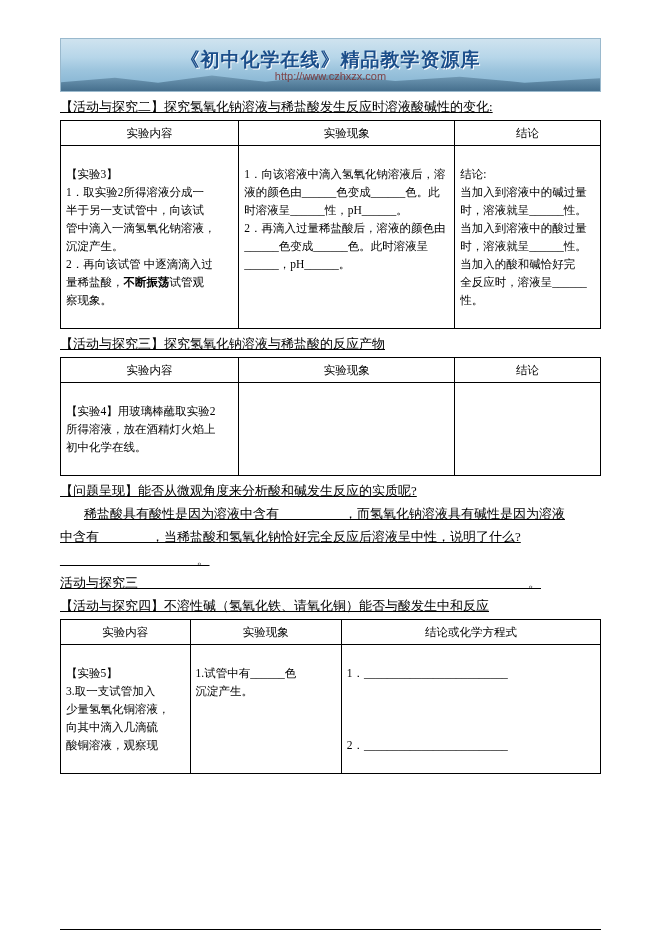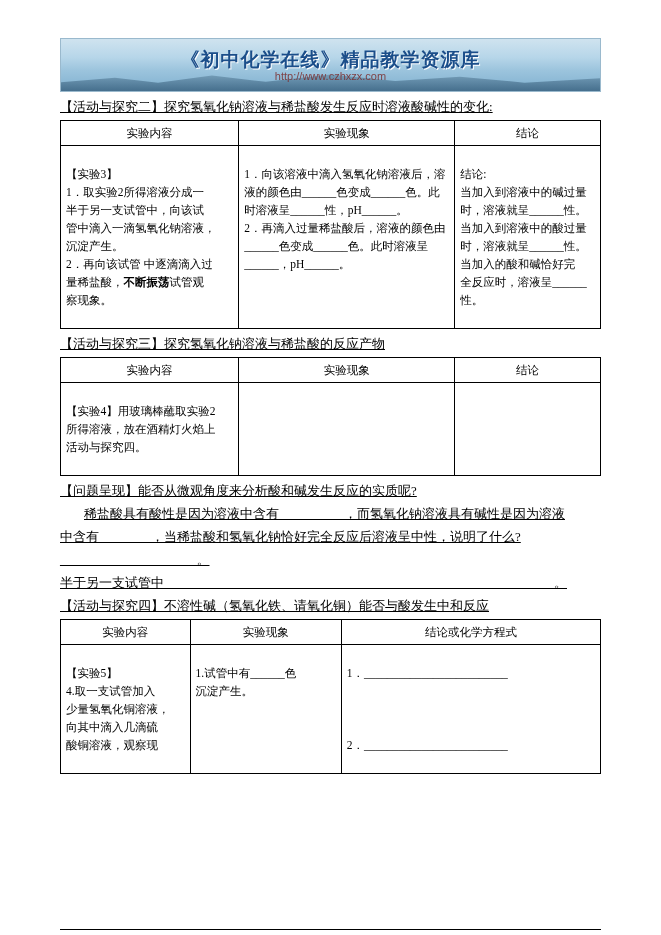"活动与探究四。" div { text: 活动与探究四 -> 初中化学在线 }
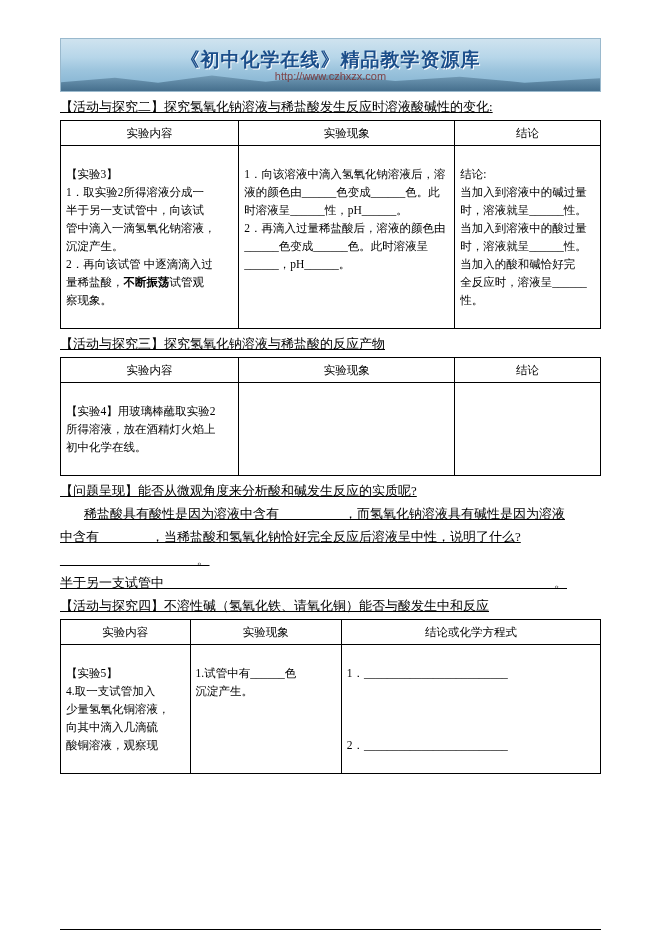"半于另一支试管中" span { text: 半于另一支试管中 -> 活动与探究三 }
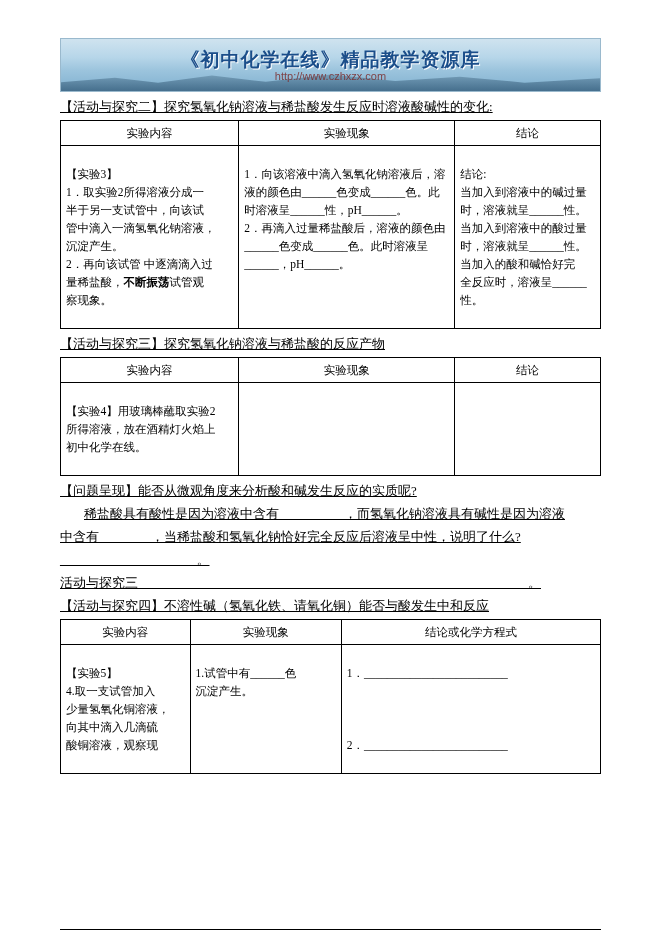"4.取一支试管加入" div { text: 4 -> 3 }
